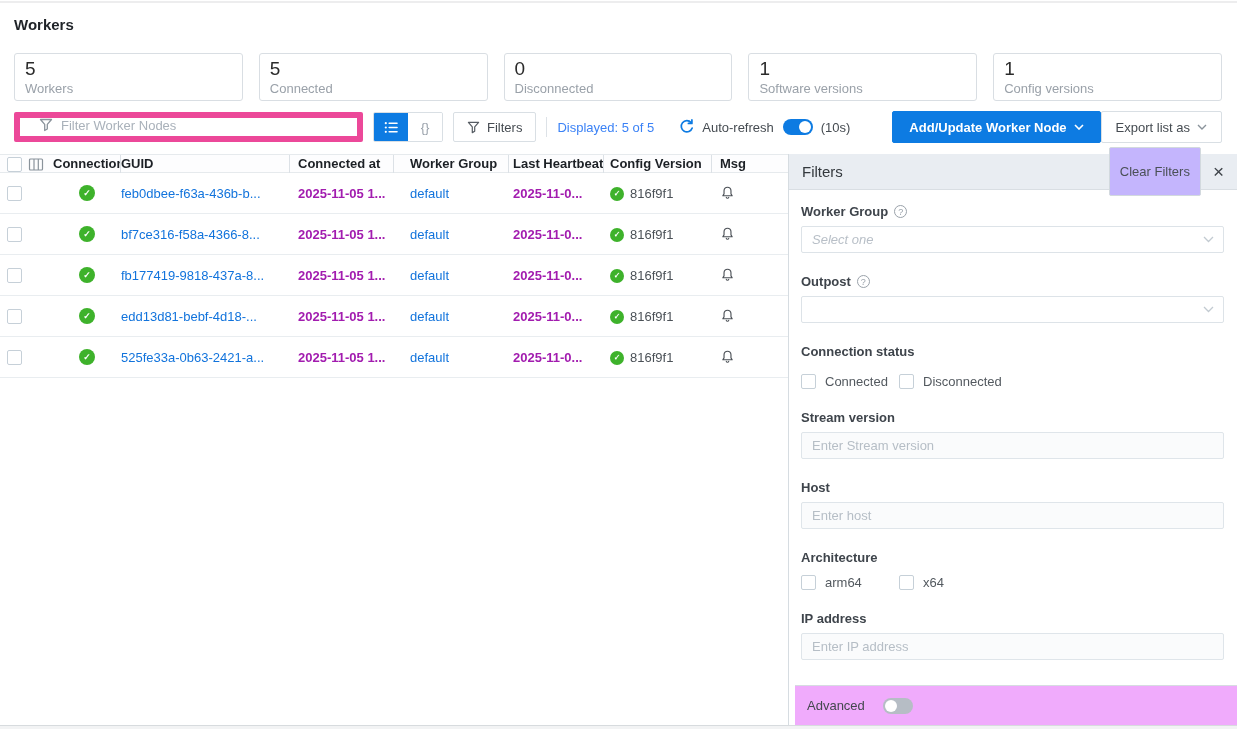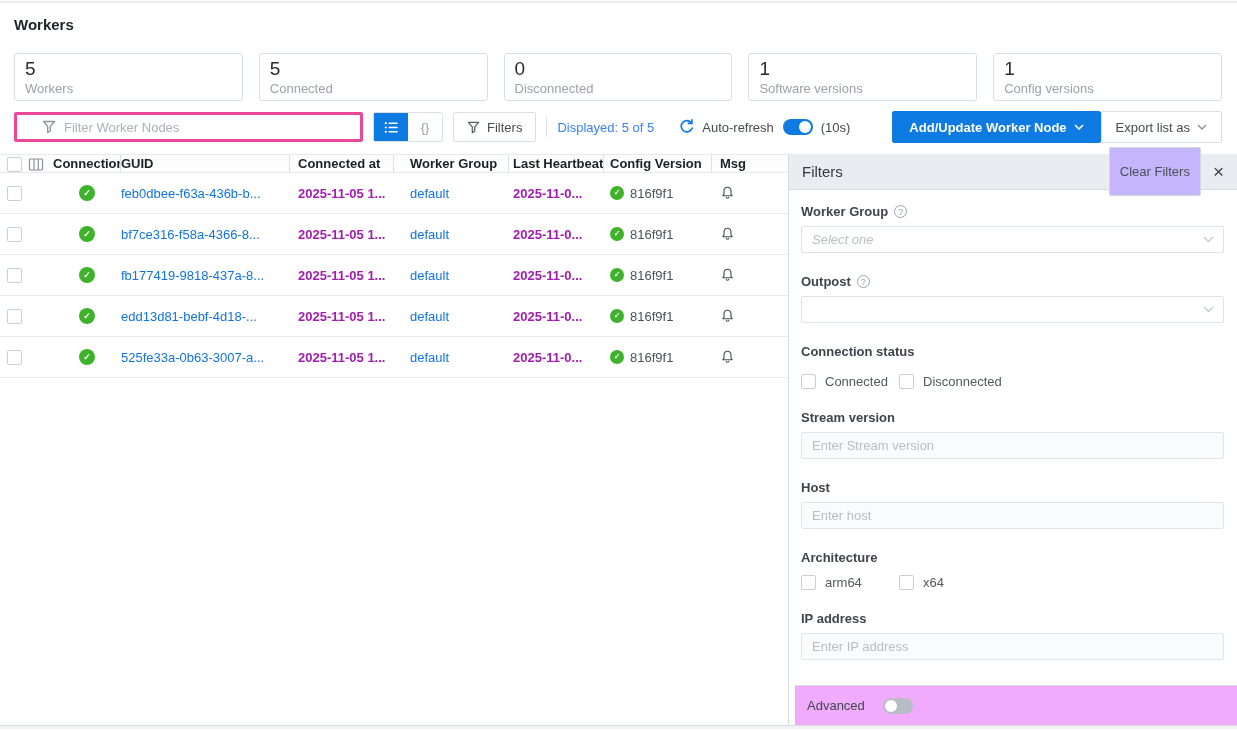"Filter Worker Nodes" .filter-box { align-items: center -> flex-start; border: 3px solid #ec4899 -> 6px solid #ec4899; padding: 0 25px -> 0 19px }
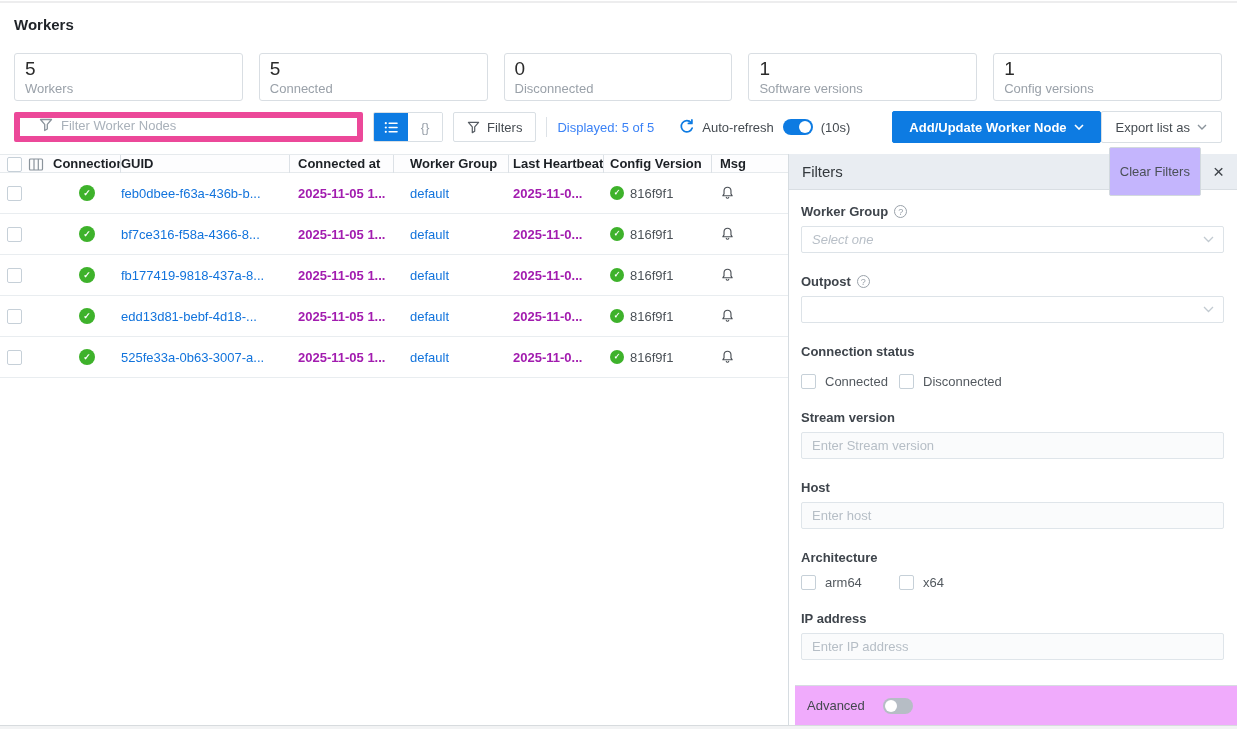"feb0dbee-f63a-436b-b..." .cell { align-items: flex-start -> flex-end }
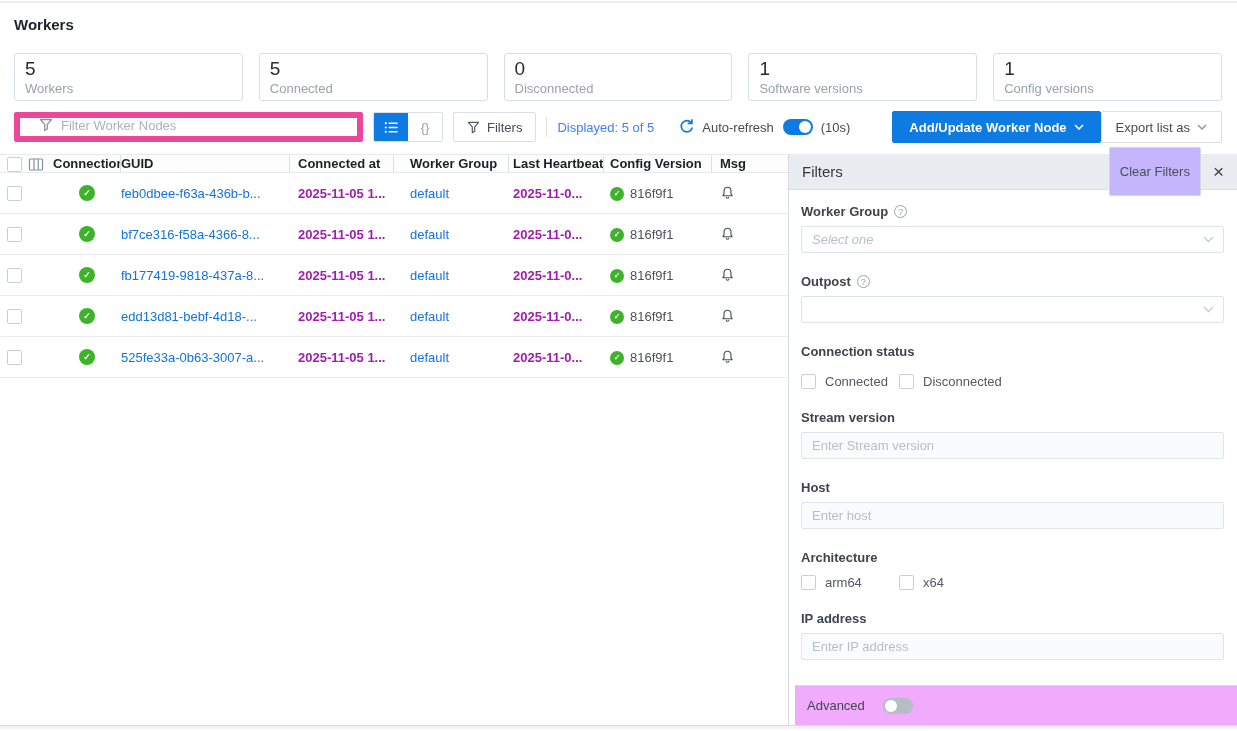"525fe33a-0b63-3007-a..." a.tbl-link { text: 525fe33a-0b63-3007-a -> 525fe33a-0b63-2421-a }
